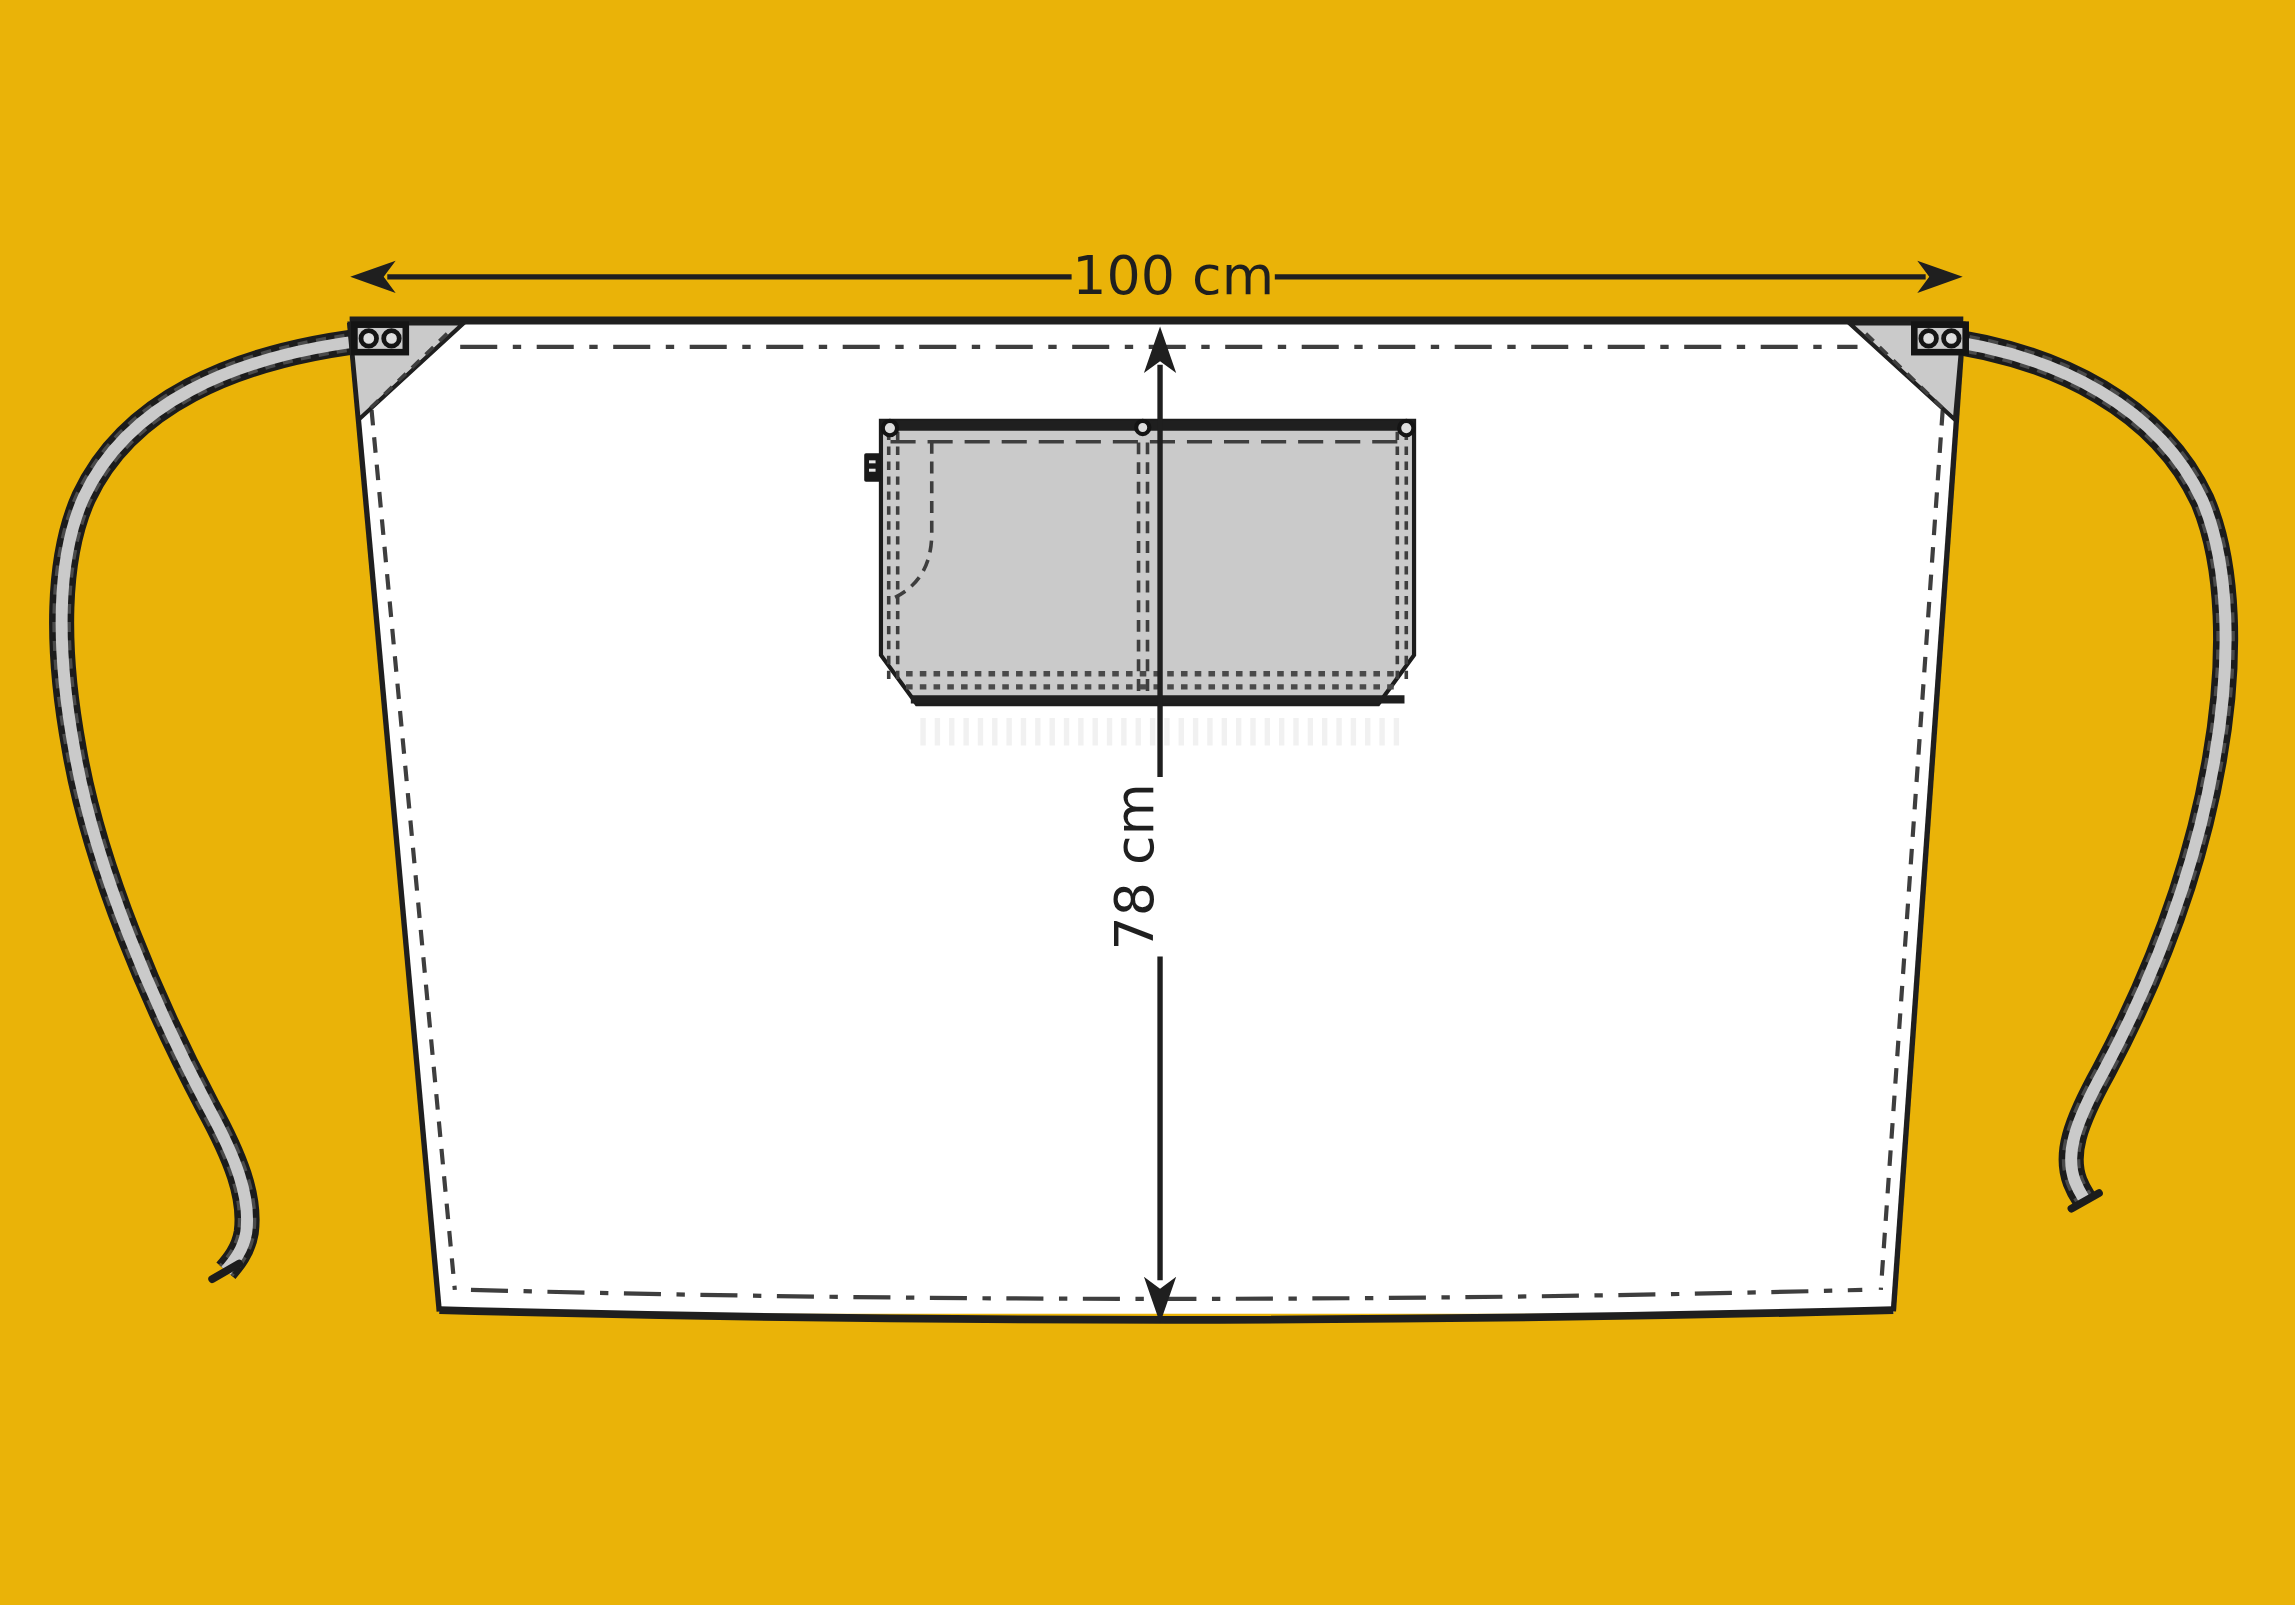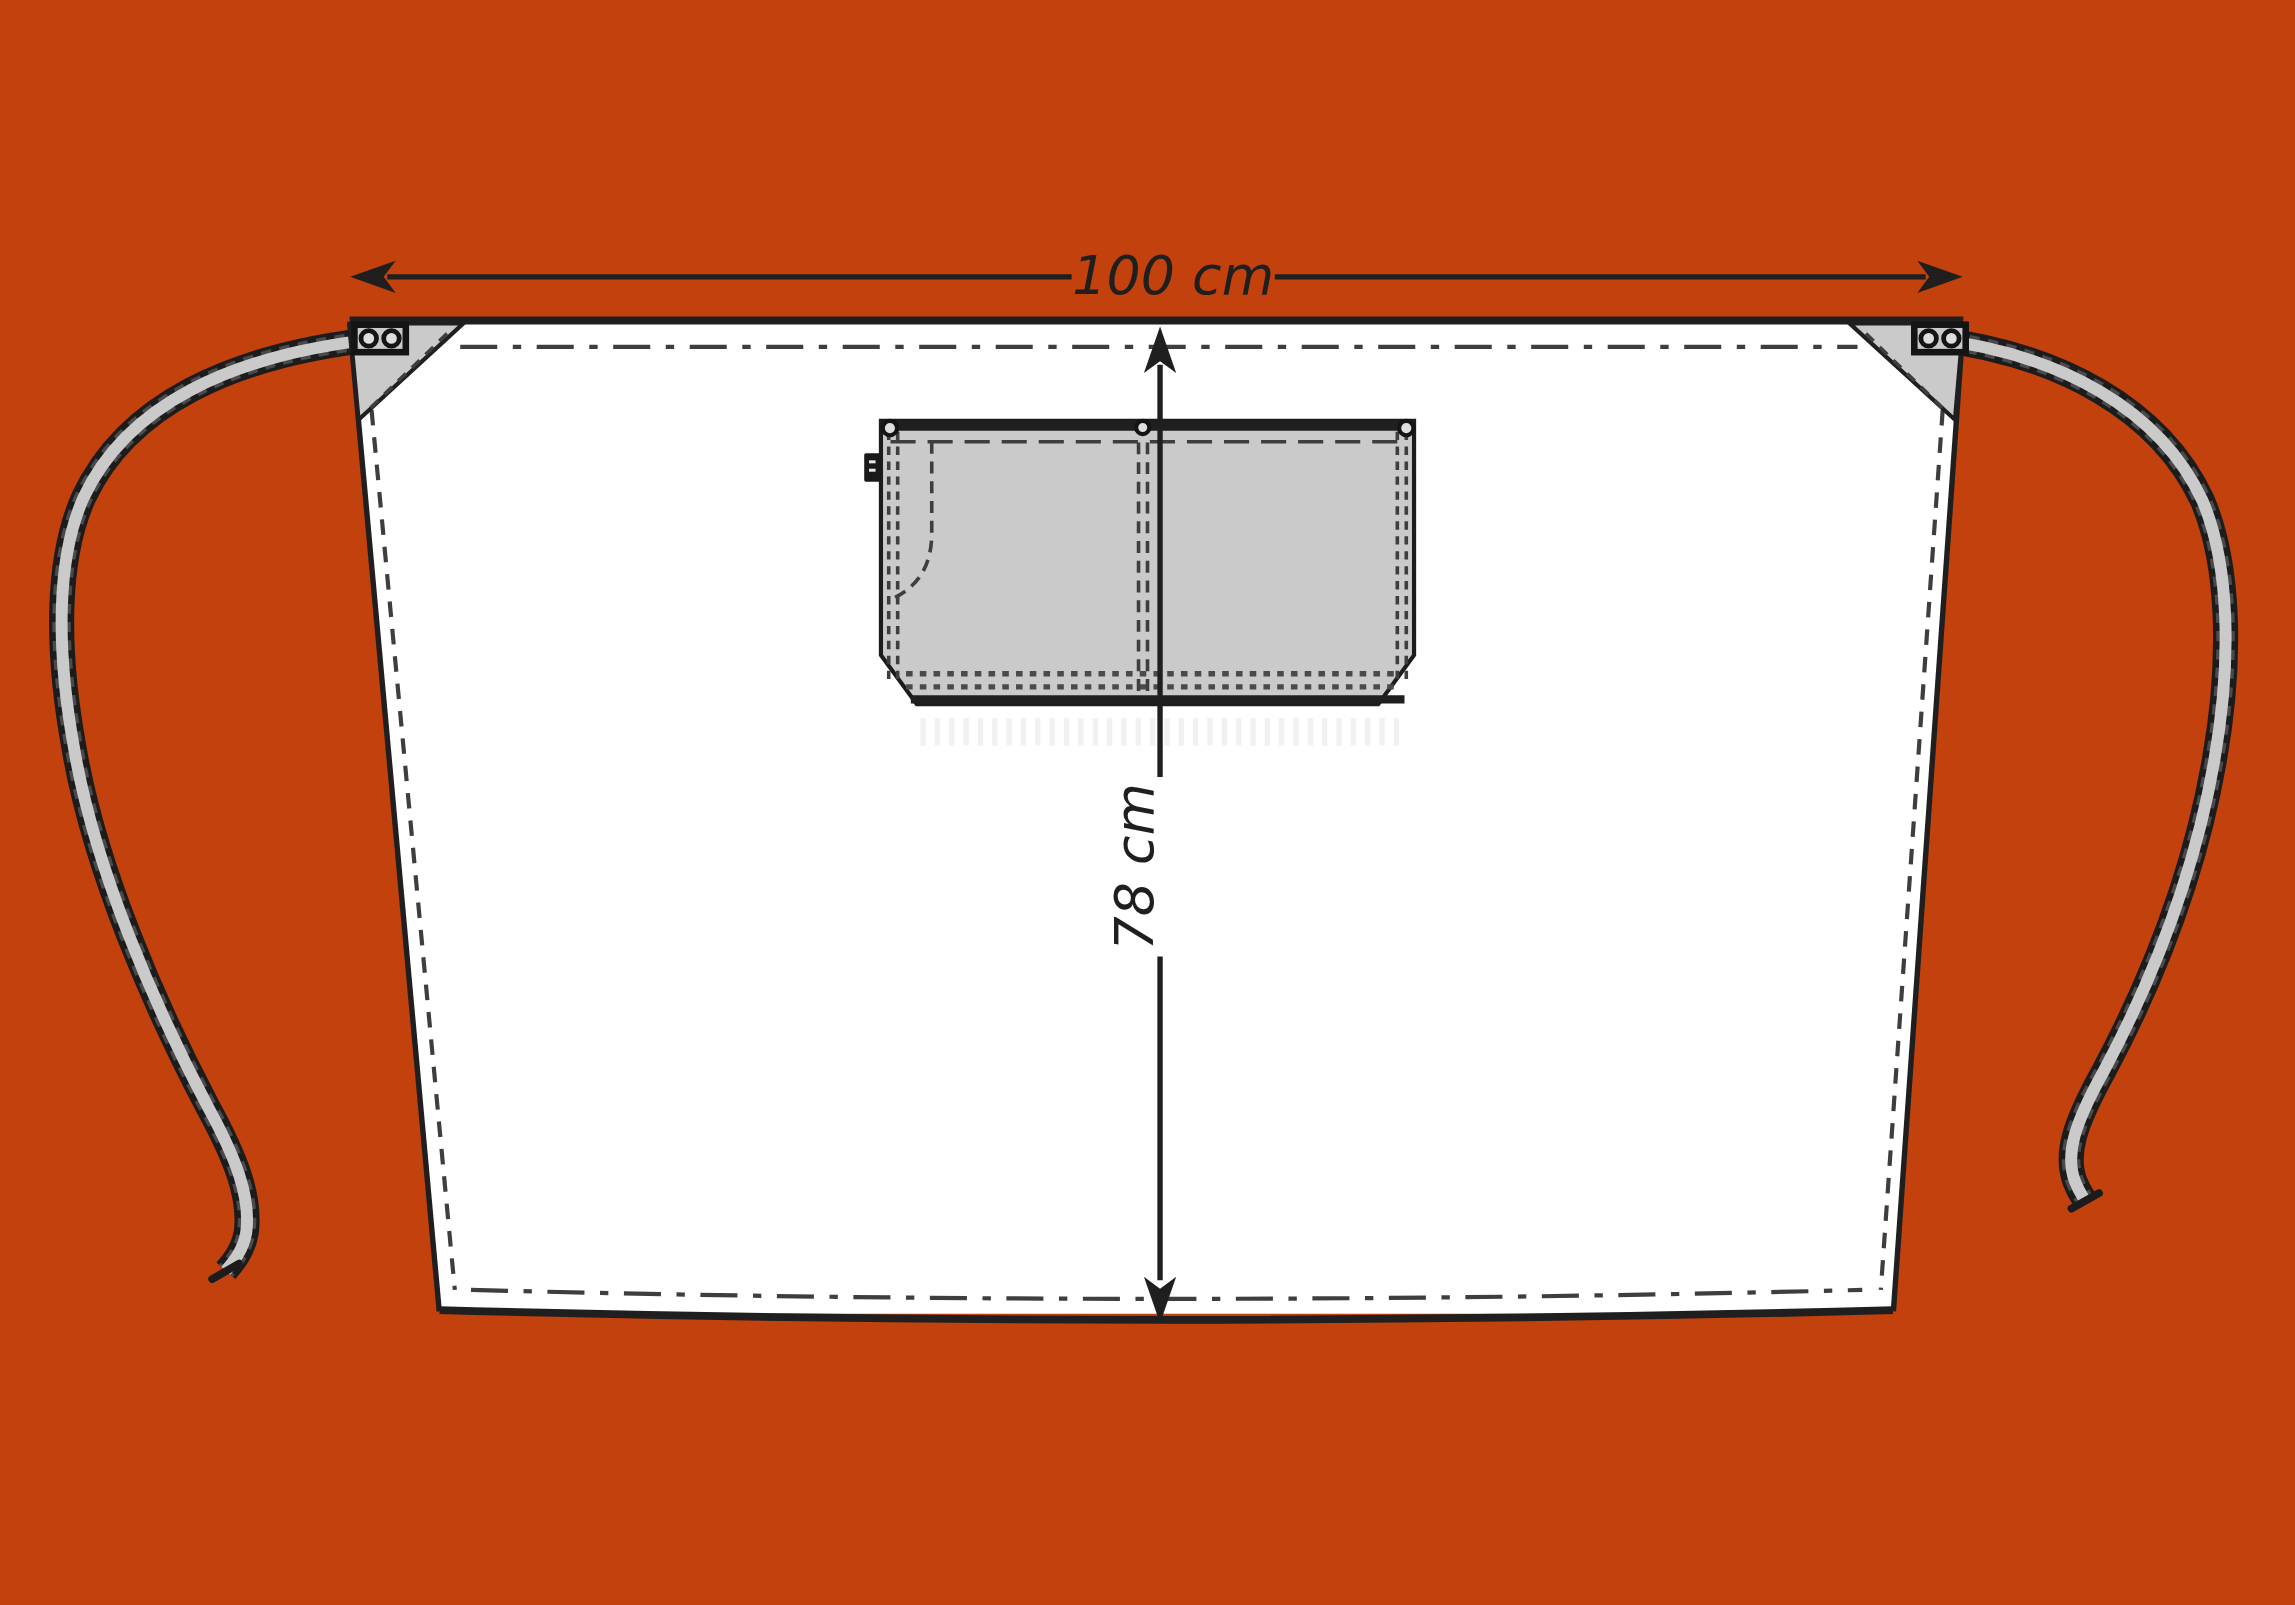"100 cm" .stage { background: #c2410c -> #eab308; font-style: italic -> none }
